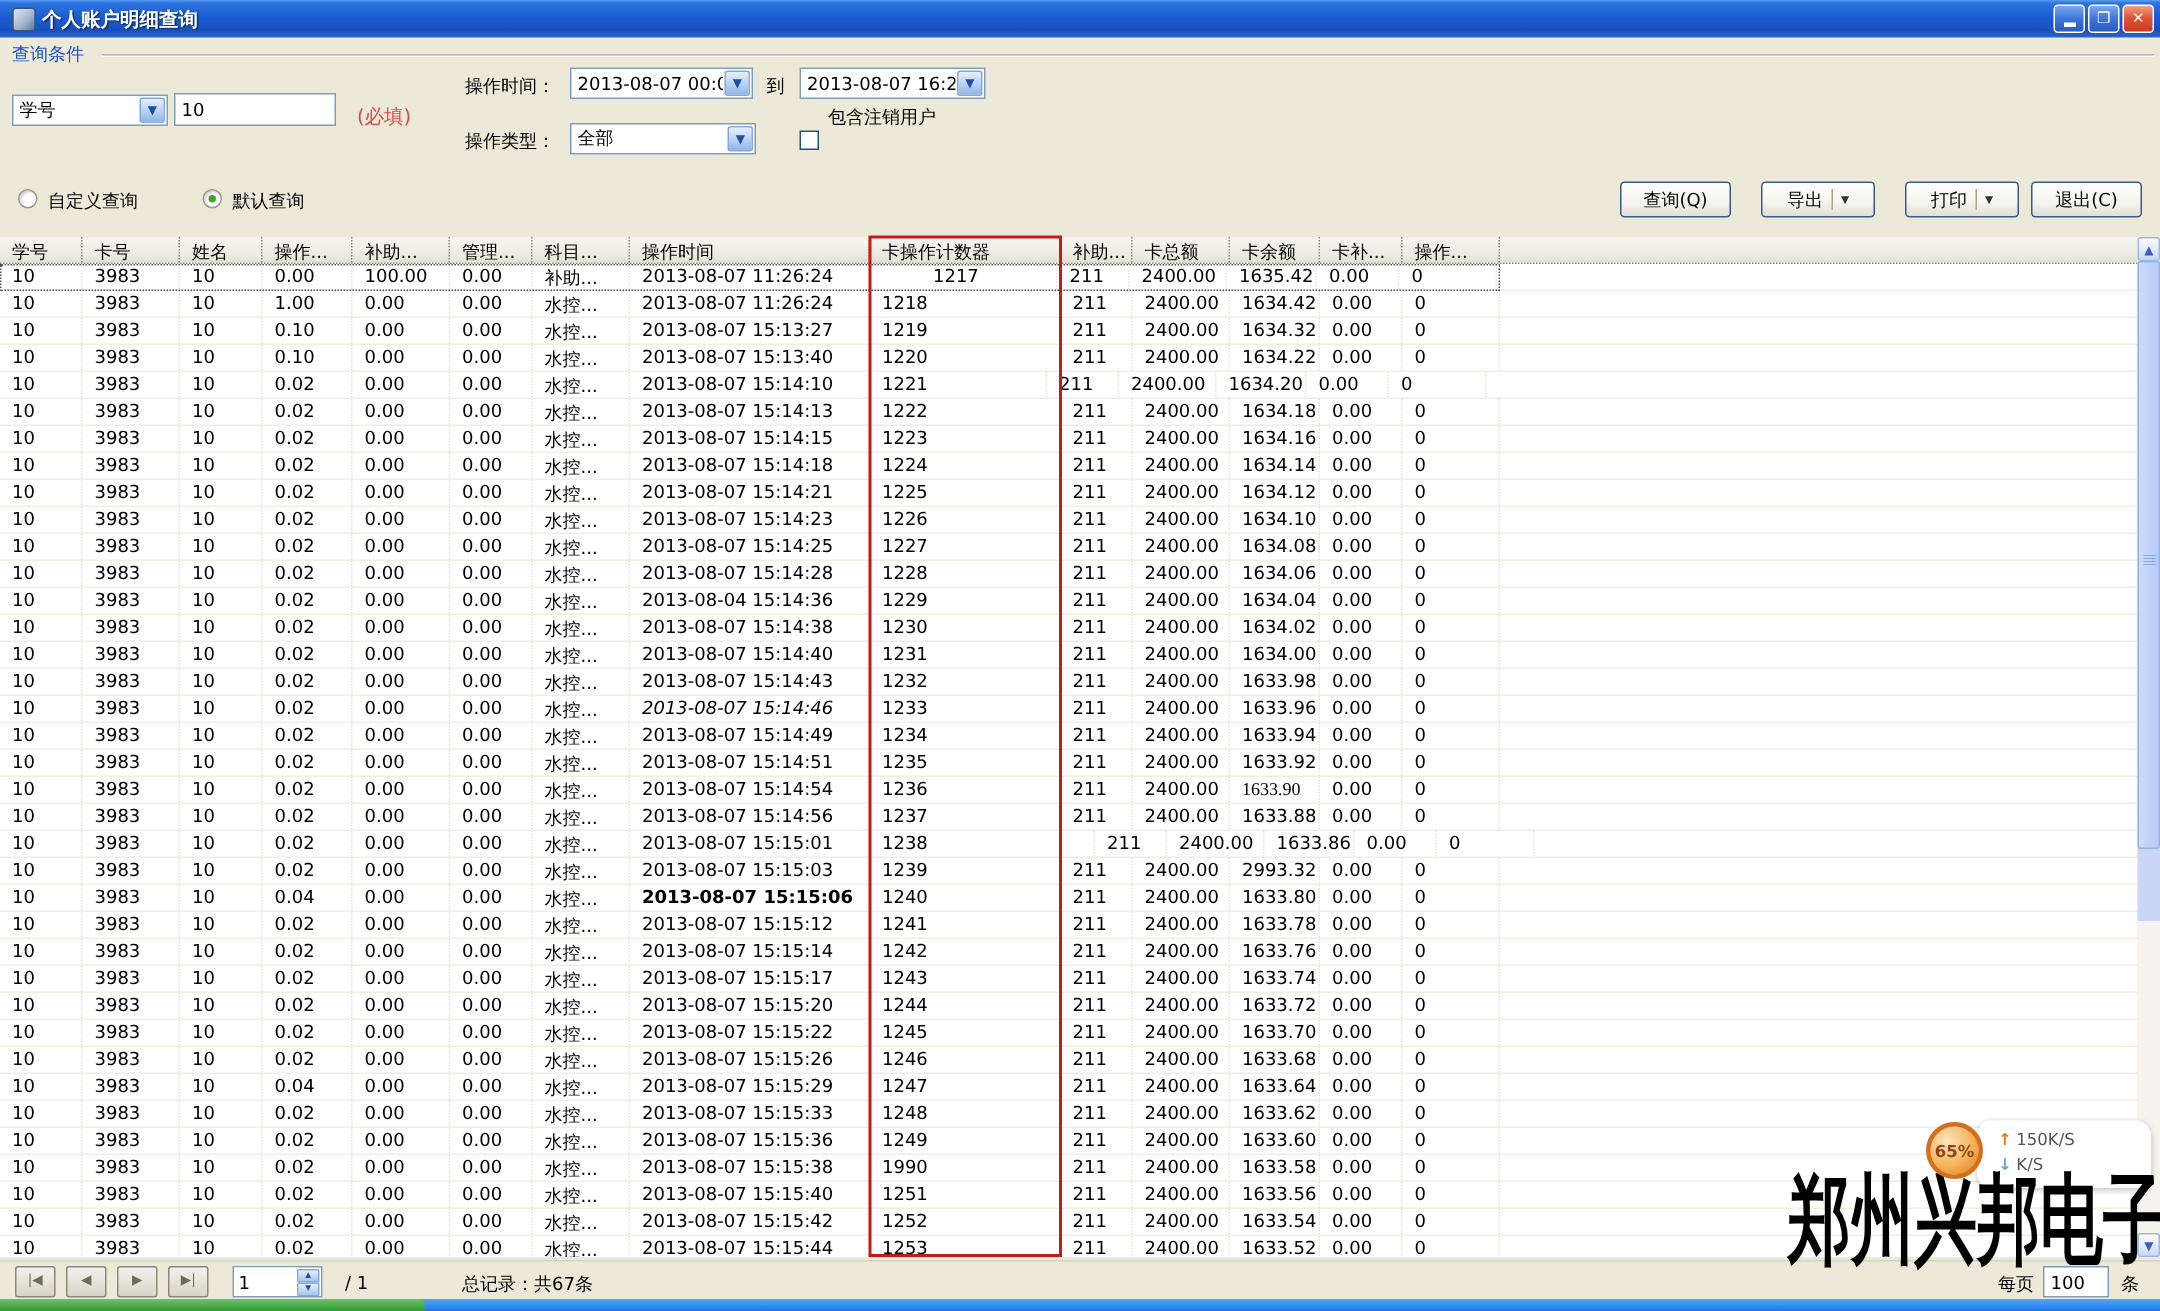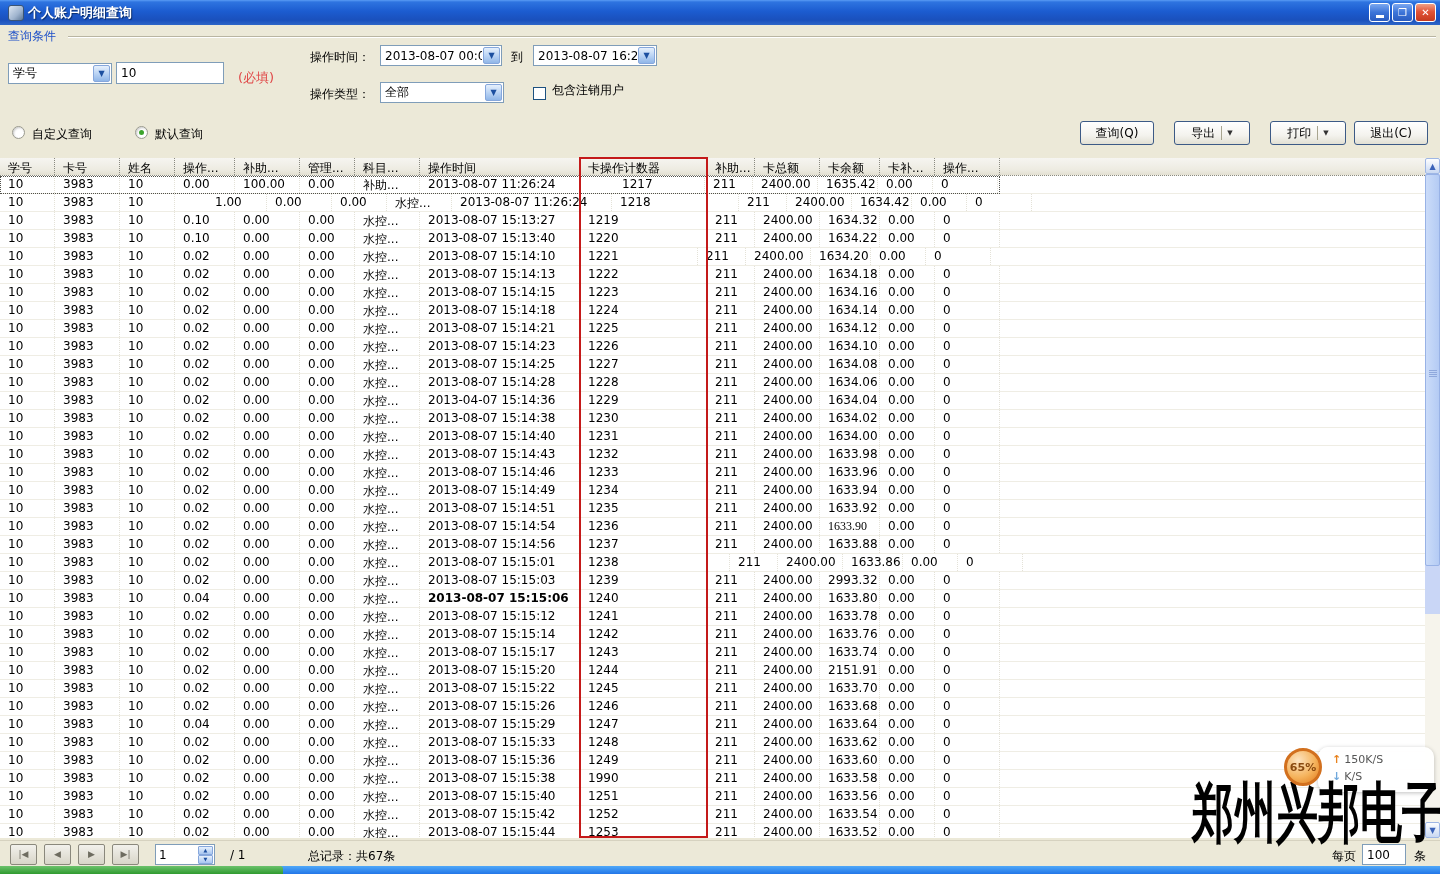"包含注销用户" span.label { top: 82px -> 70px }
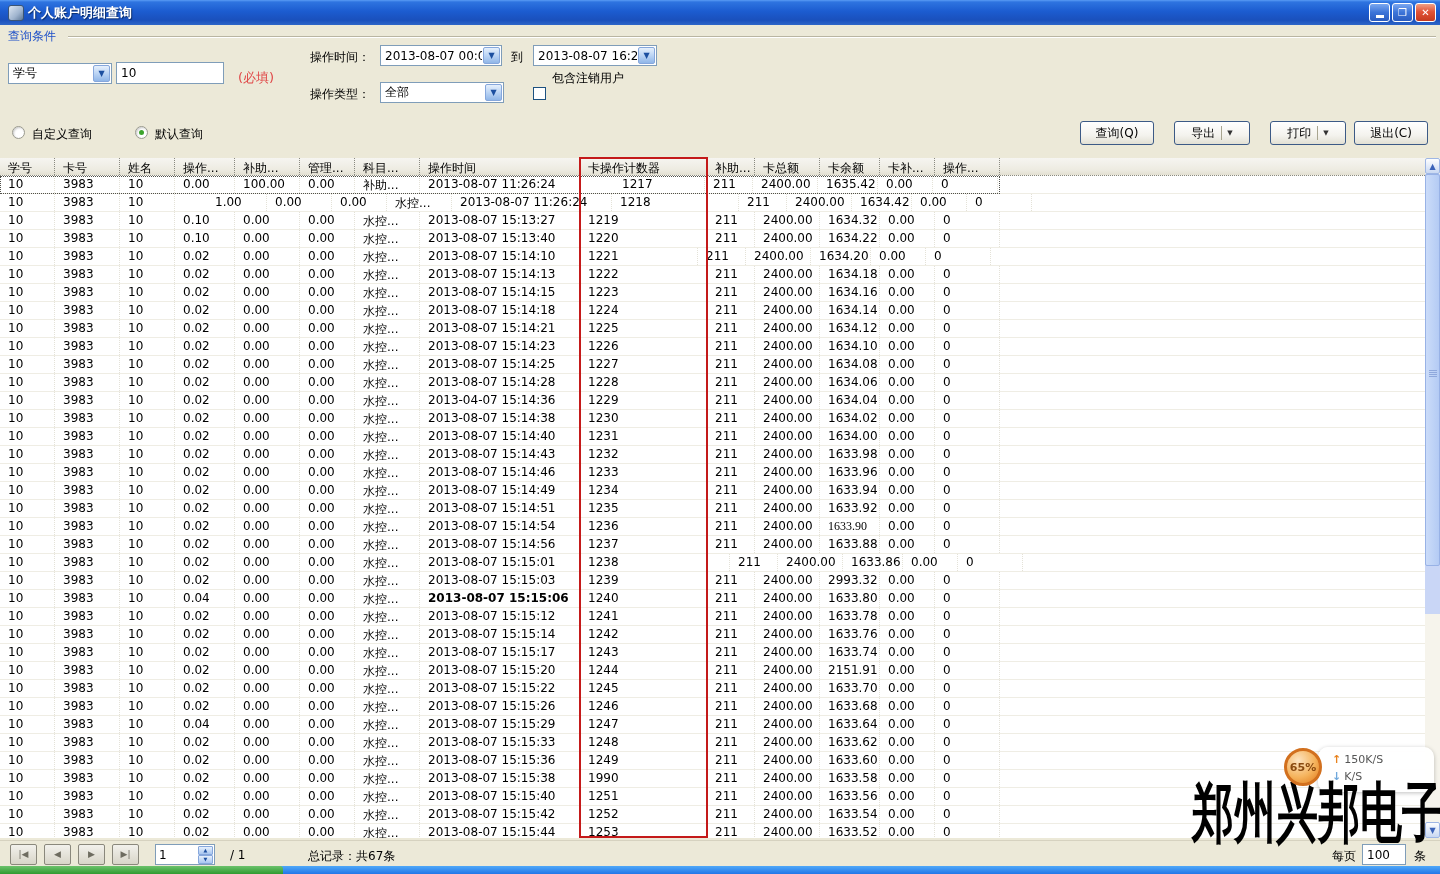"1.00" div.c { margin-left: 32px -> none }
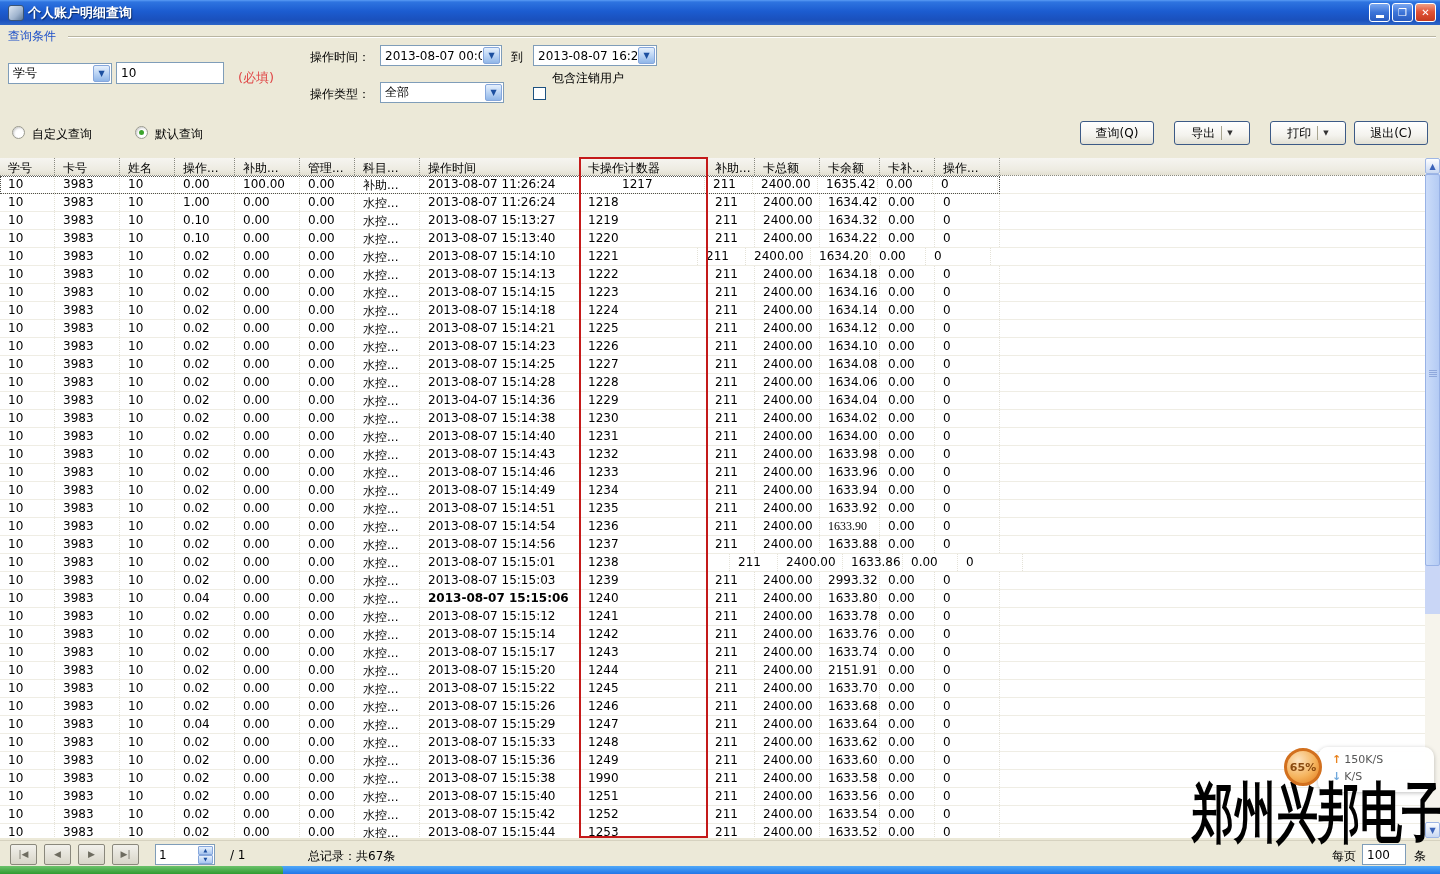"2013-04-07 15:14:36" div.c { text: 2013-04-07 -> 2013-08-04 }
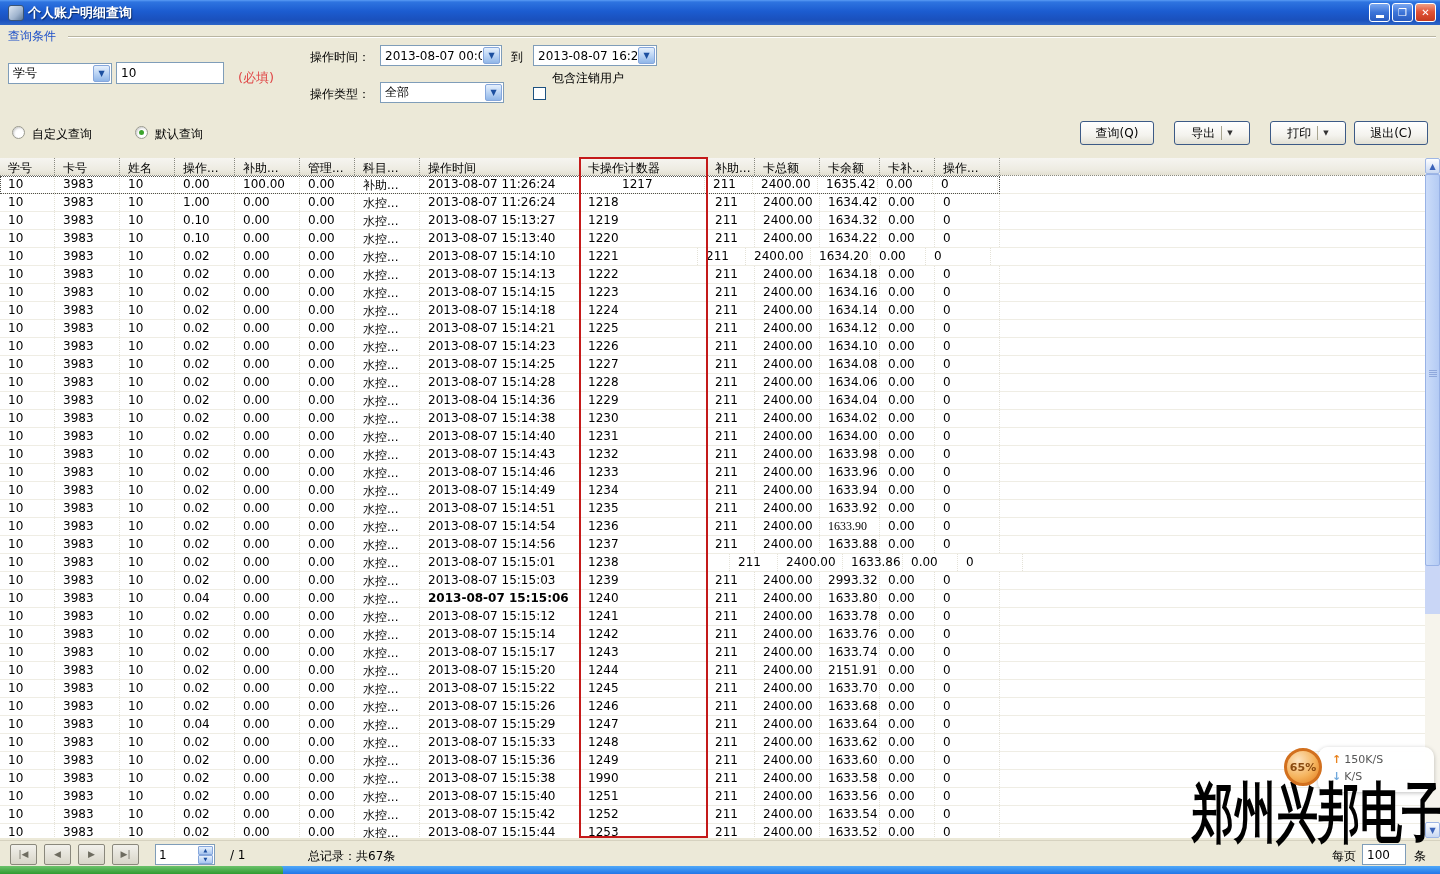"2013-08-07 15:14:46" div.c { font-style: none -> italic }
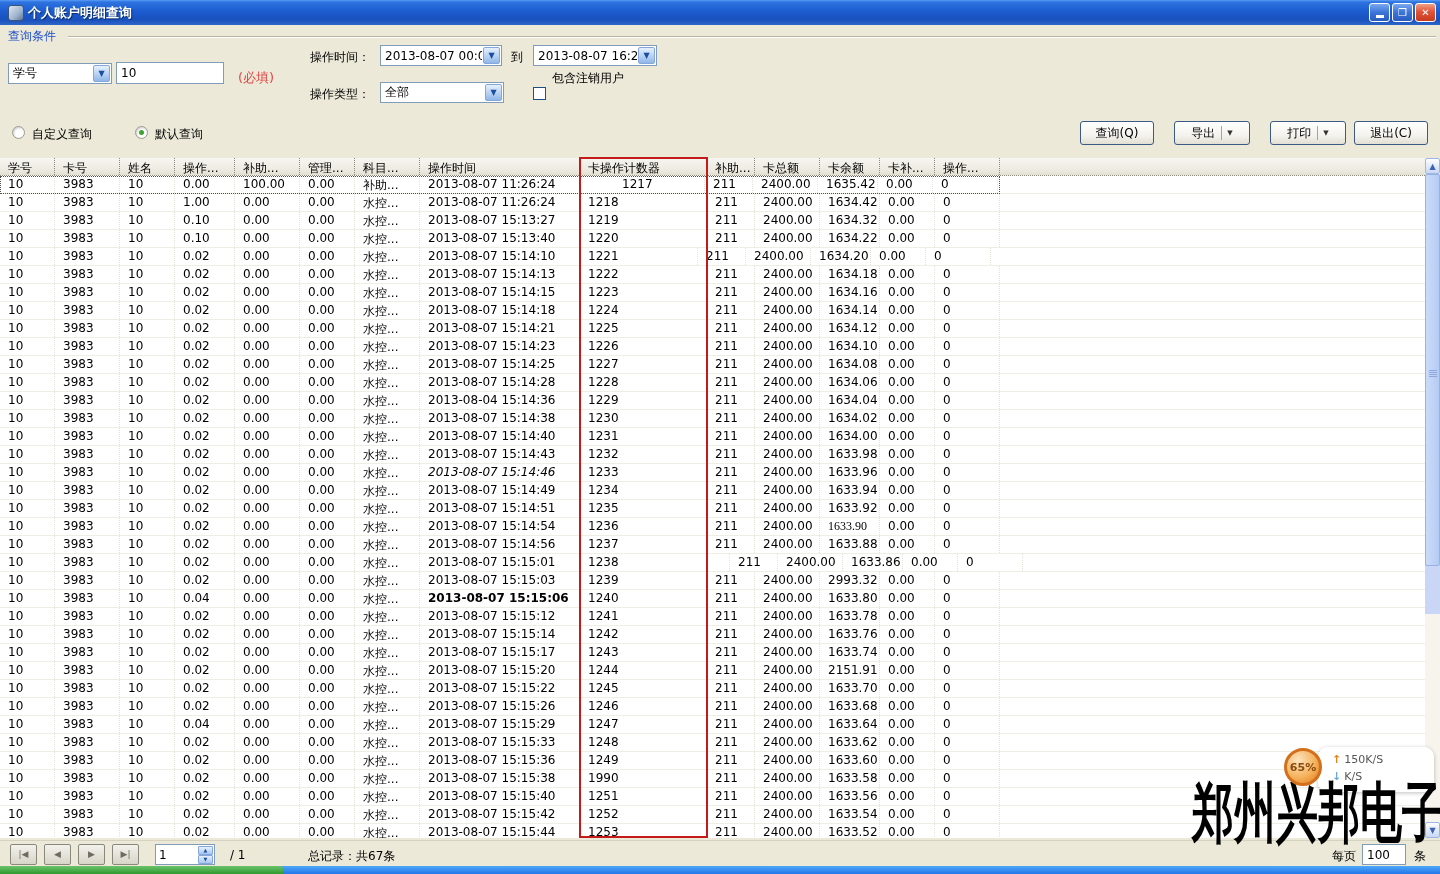"2151.91" div.c { text: 2151.91 -> 1633.72 }
